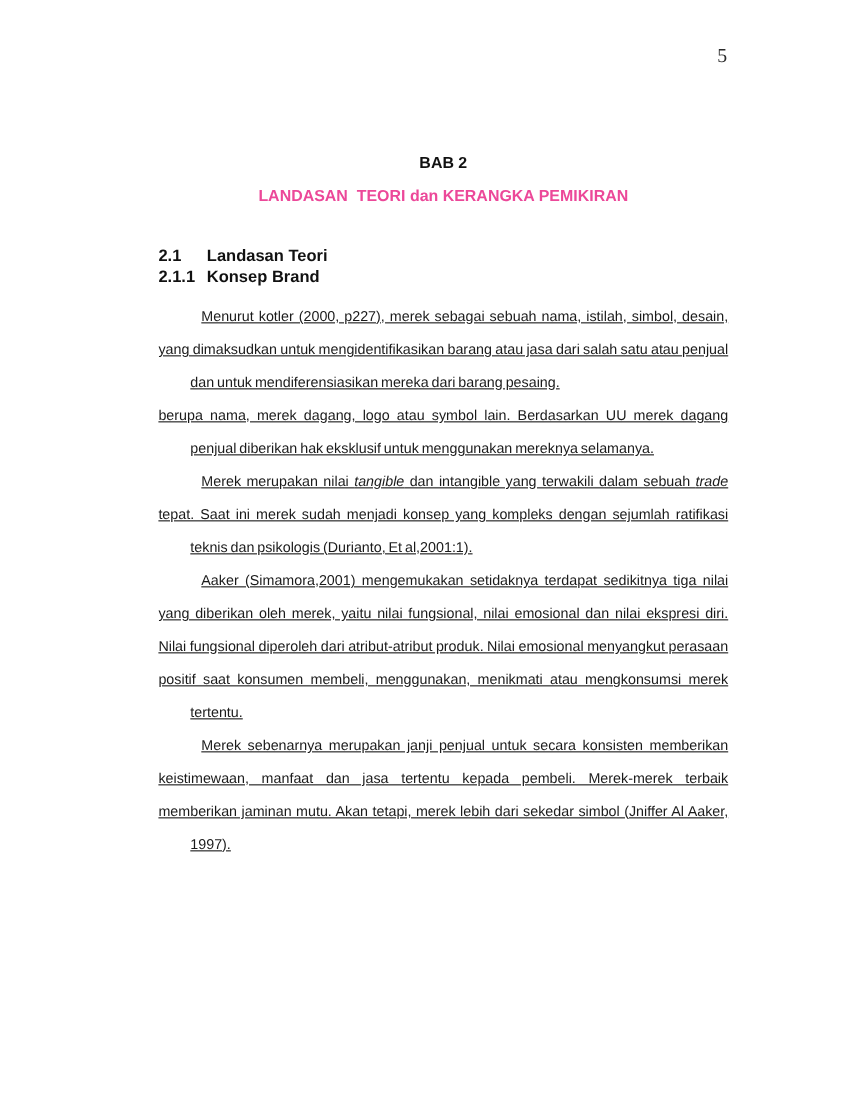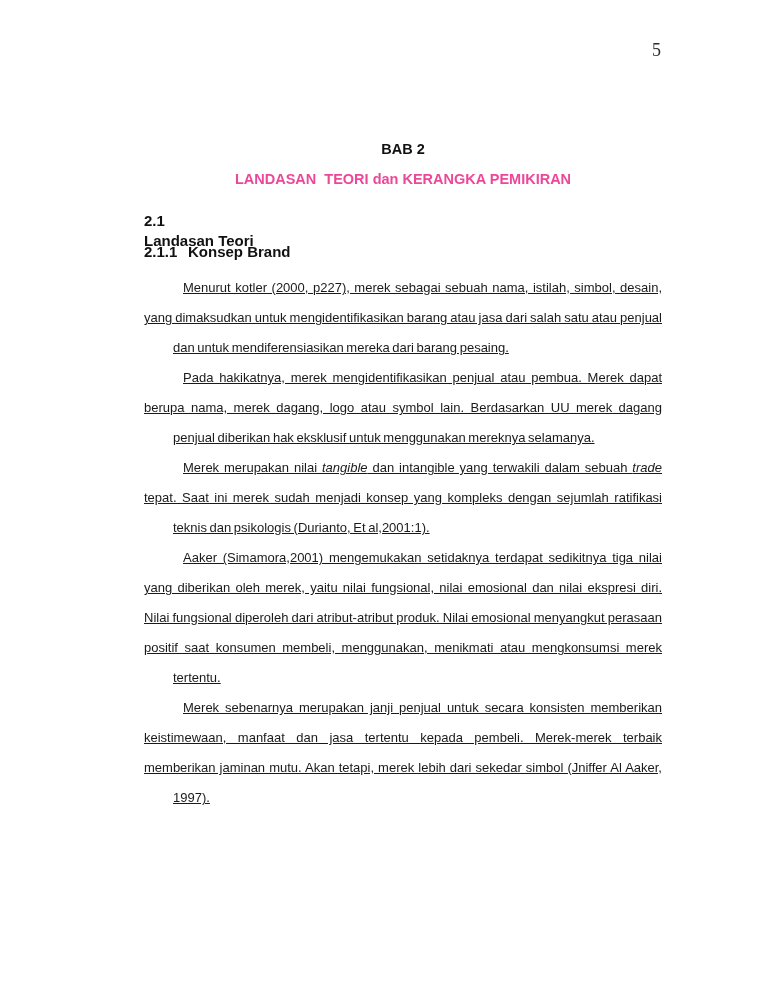"2.1" .section-1 { flex-direction: column -> none; top: 211px -> 223px }
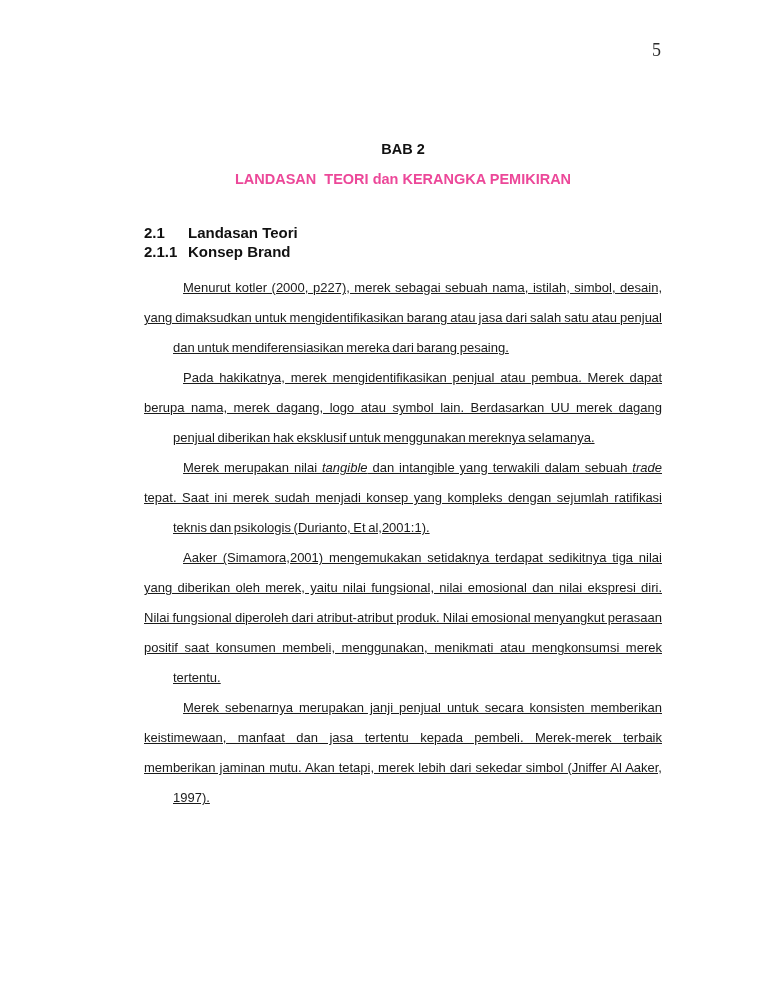"Pada hakikatnya, merek" div.tl { html: <div>Pada hakikatnya, merek mengidentifikasikan penjual atau pembua. Merek dapat</div> -> none }
